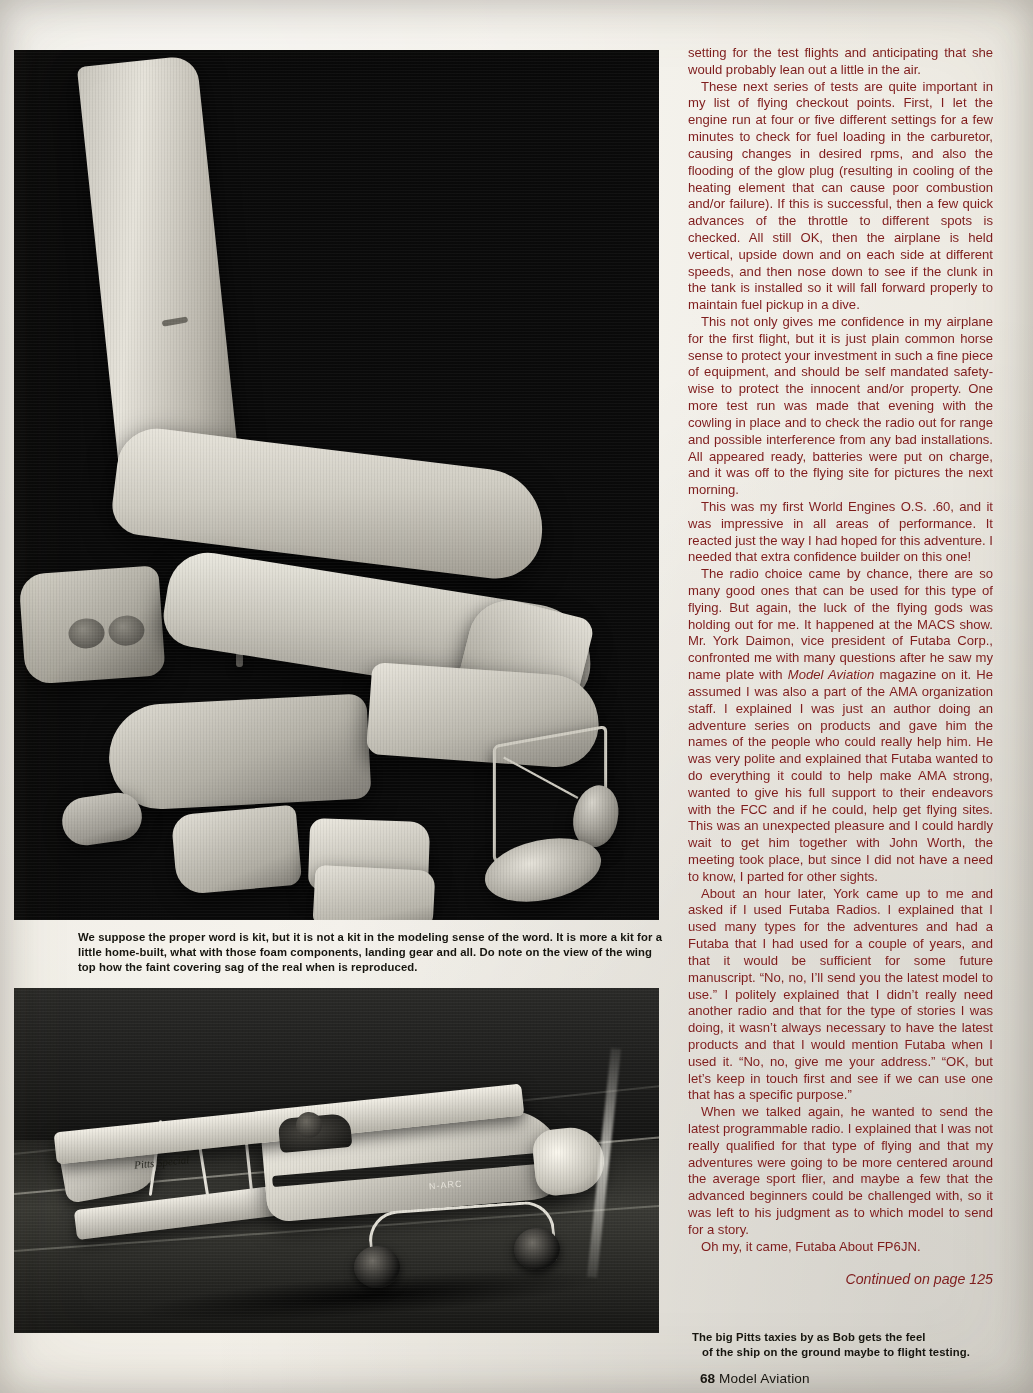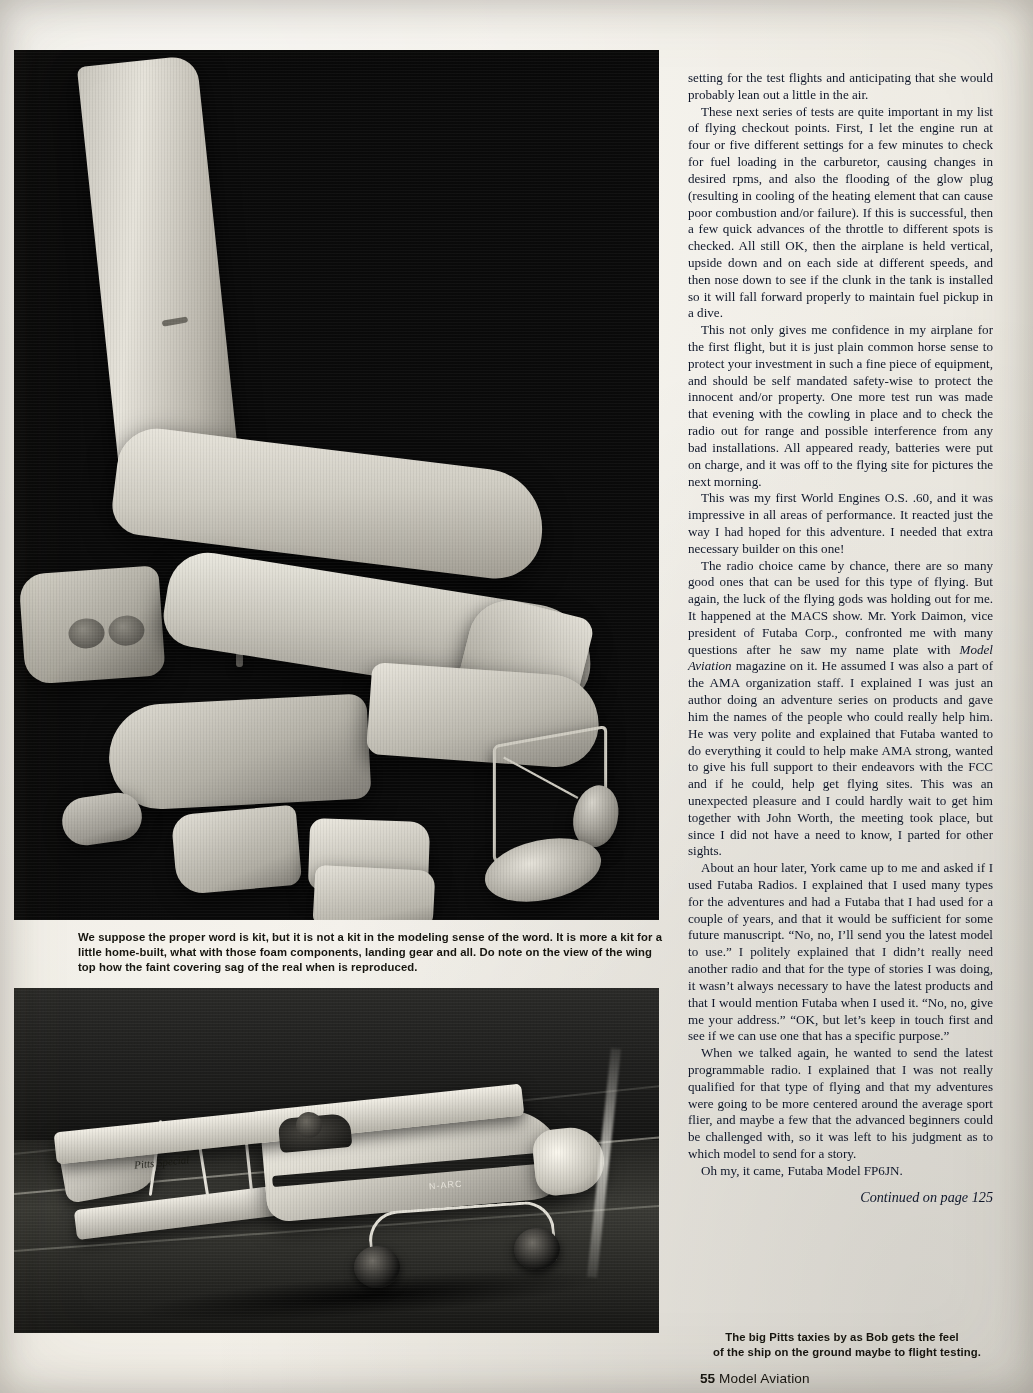"setting for the test flights" .textcol { color: #0f172a -> #7f1d1d; font-family: Liberation Serif, serif -> Liberation Sans, sans-serif; top: 70px -> 45px }
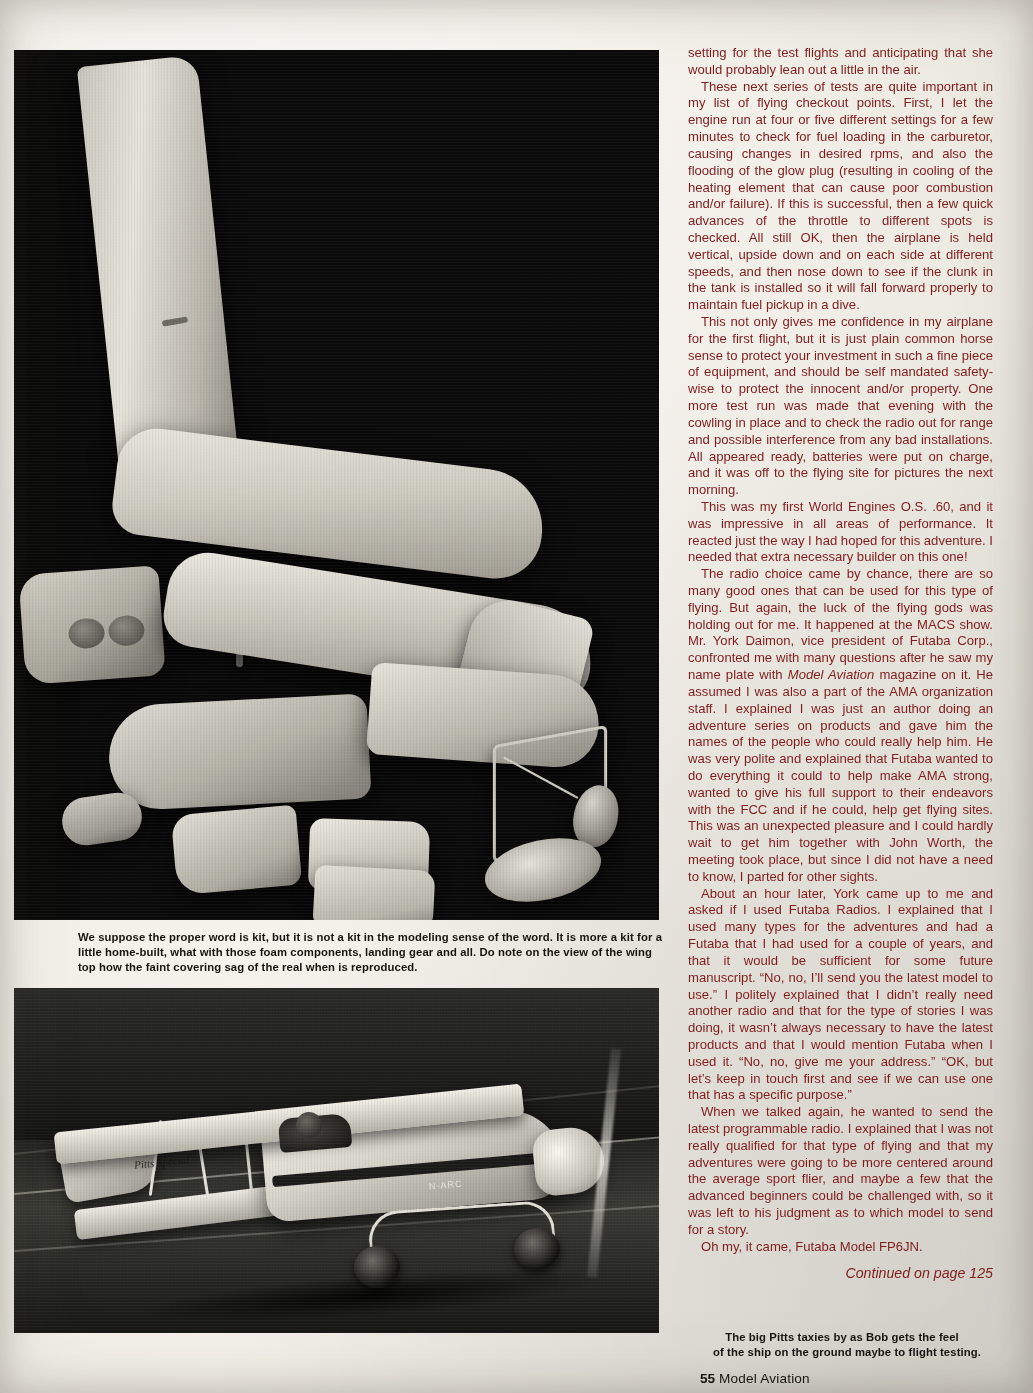"This was my first World" p { text: necessary -> confidence }
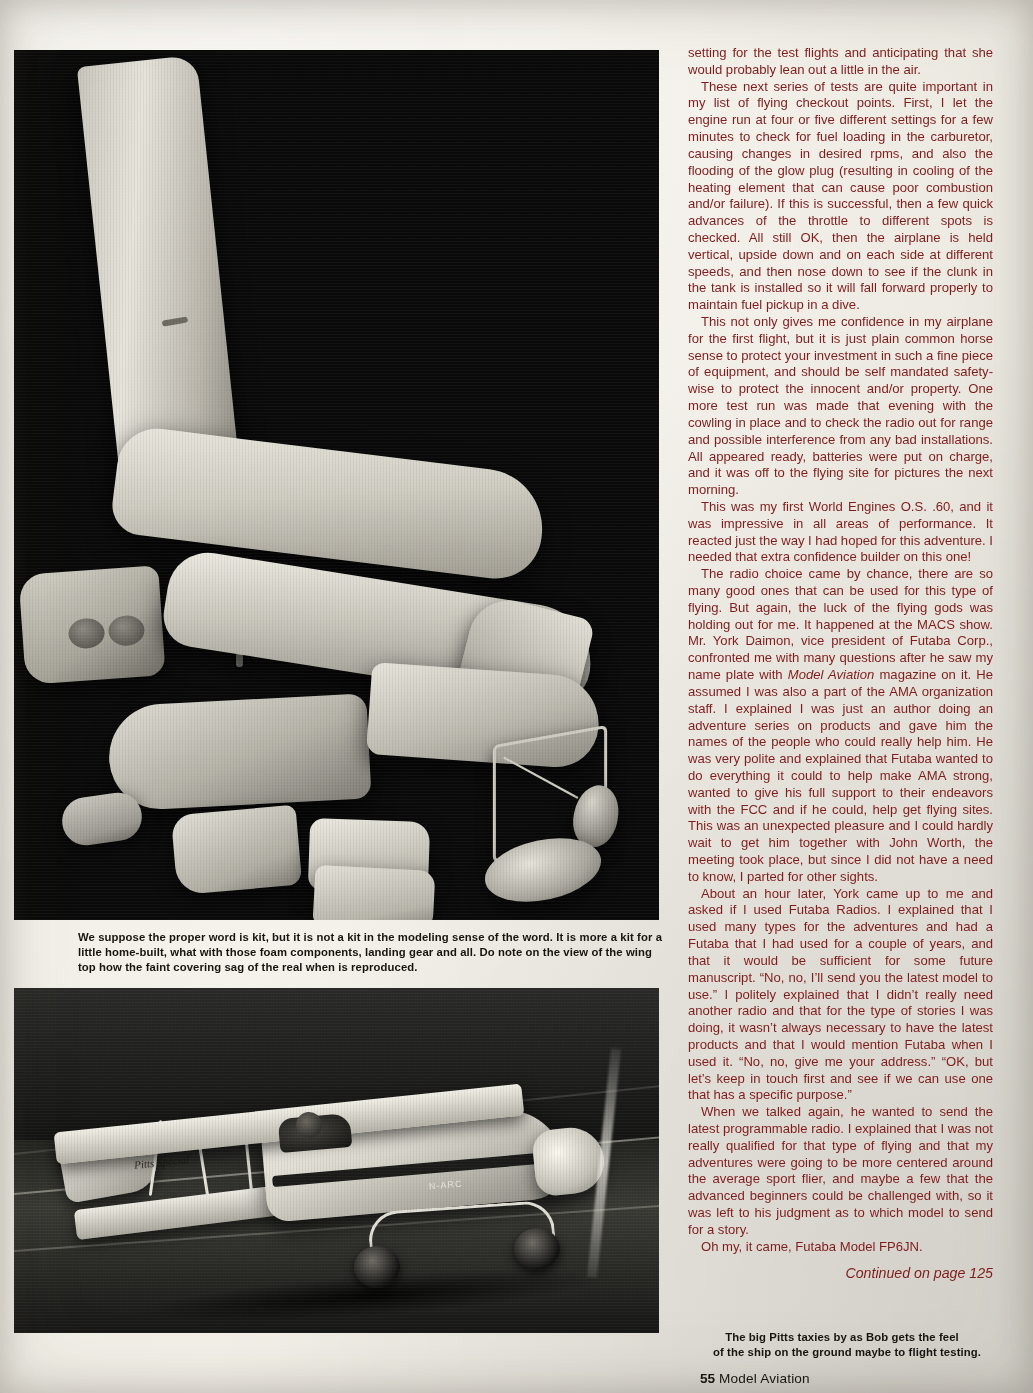"Oh my, it came, Futaba" p { text: Model -> About }
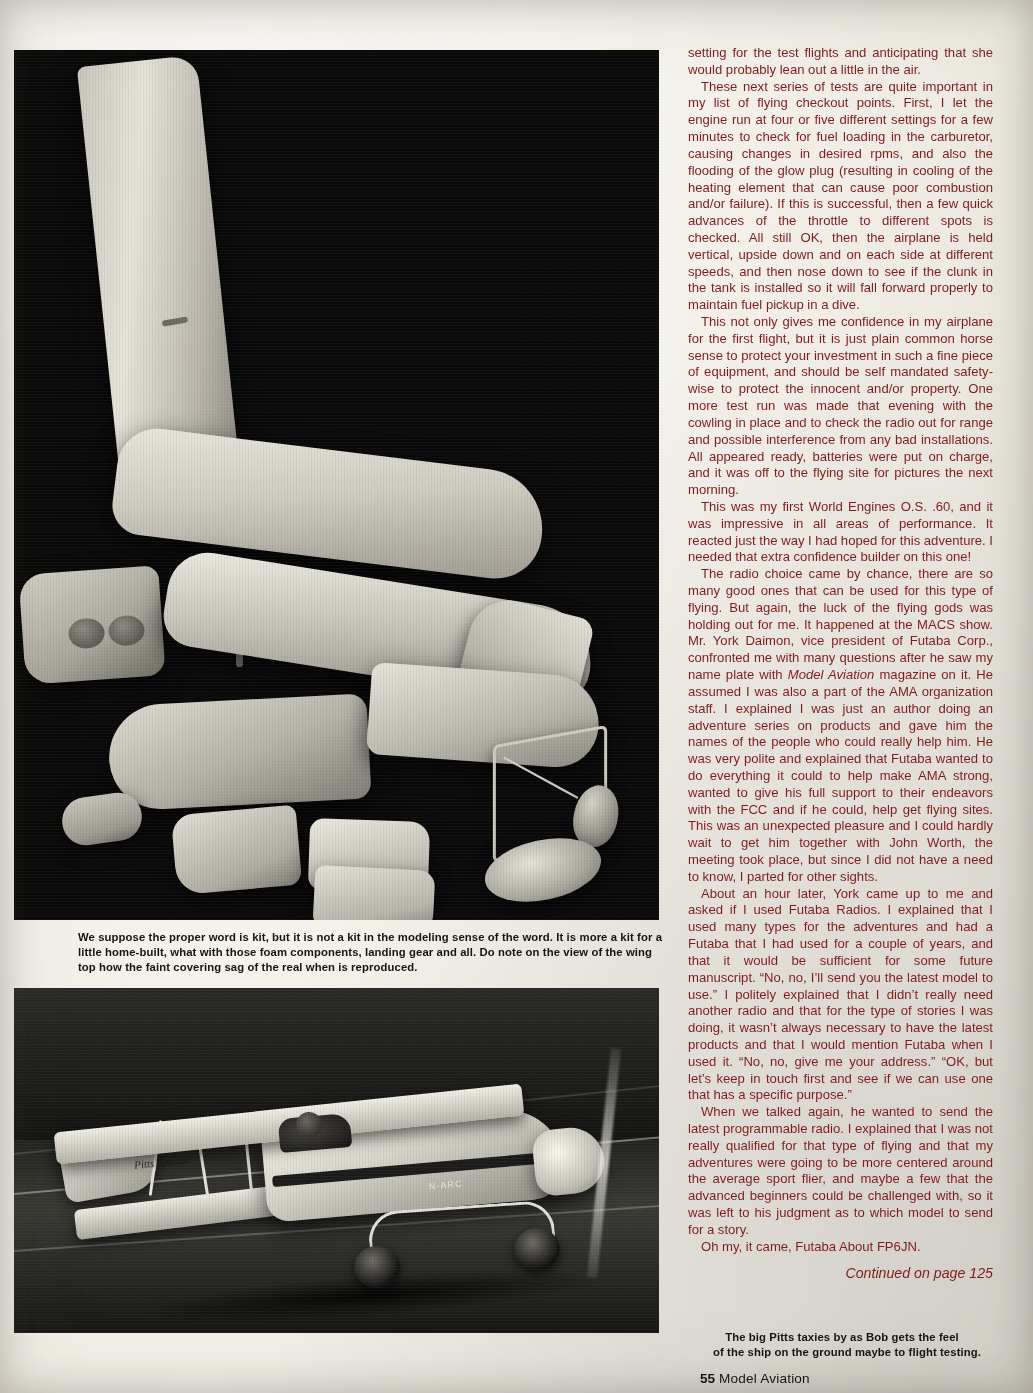"Continued on page 125" .continued { margin-top: 8px -> 14px }
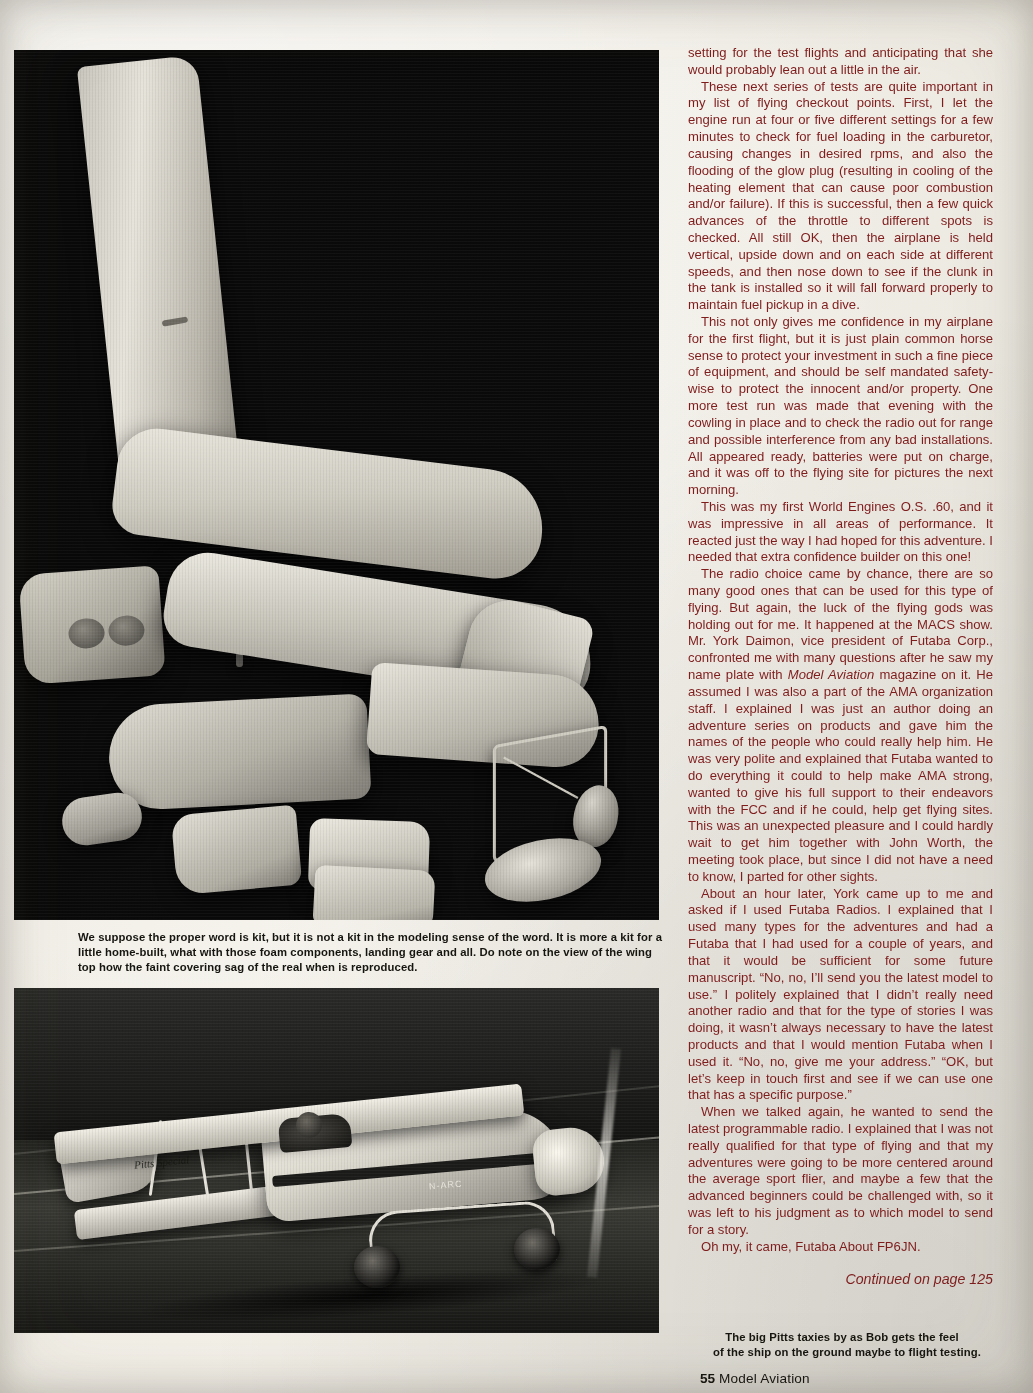"The big Pitts taxies by" .caption-bottom { text-align: center -> left }
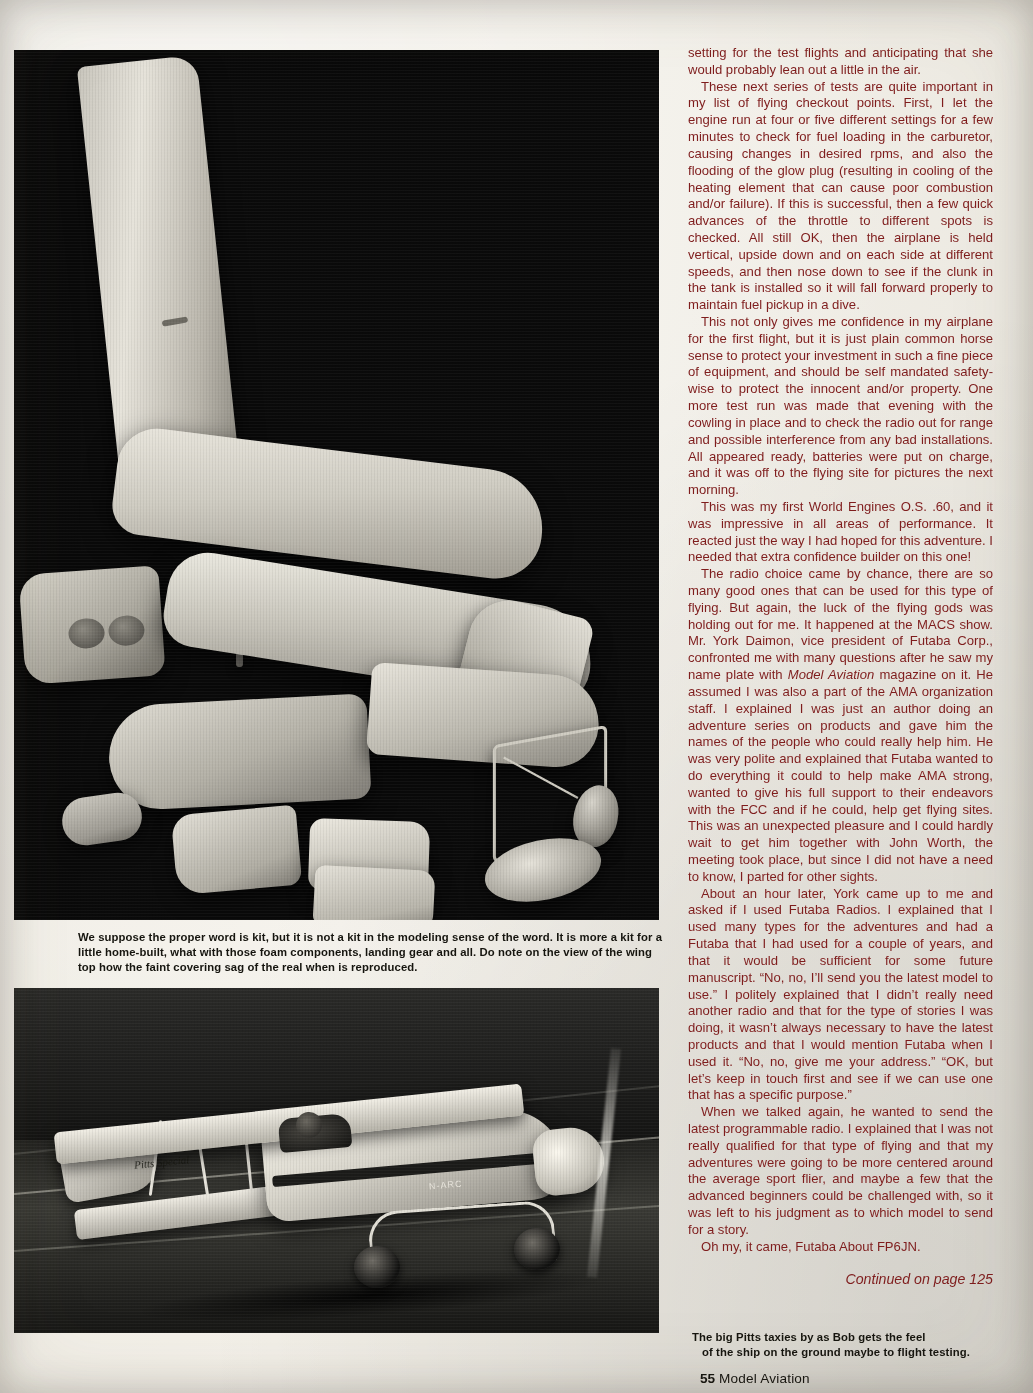"55" span.pgnum { text: 55 -> 68 }
